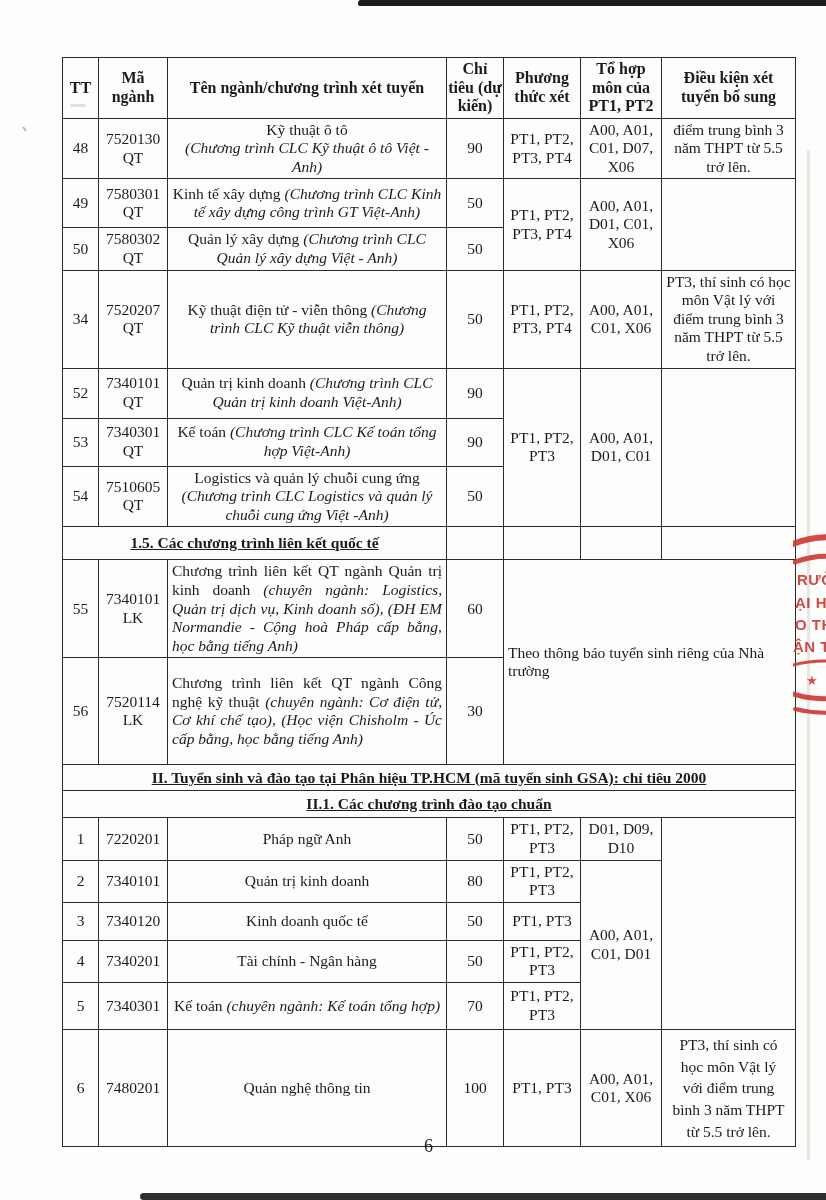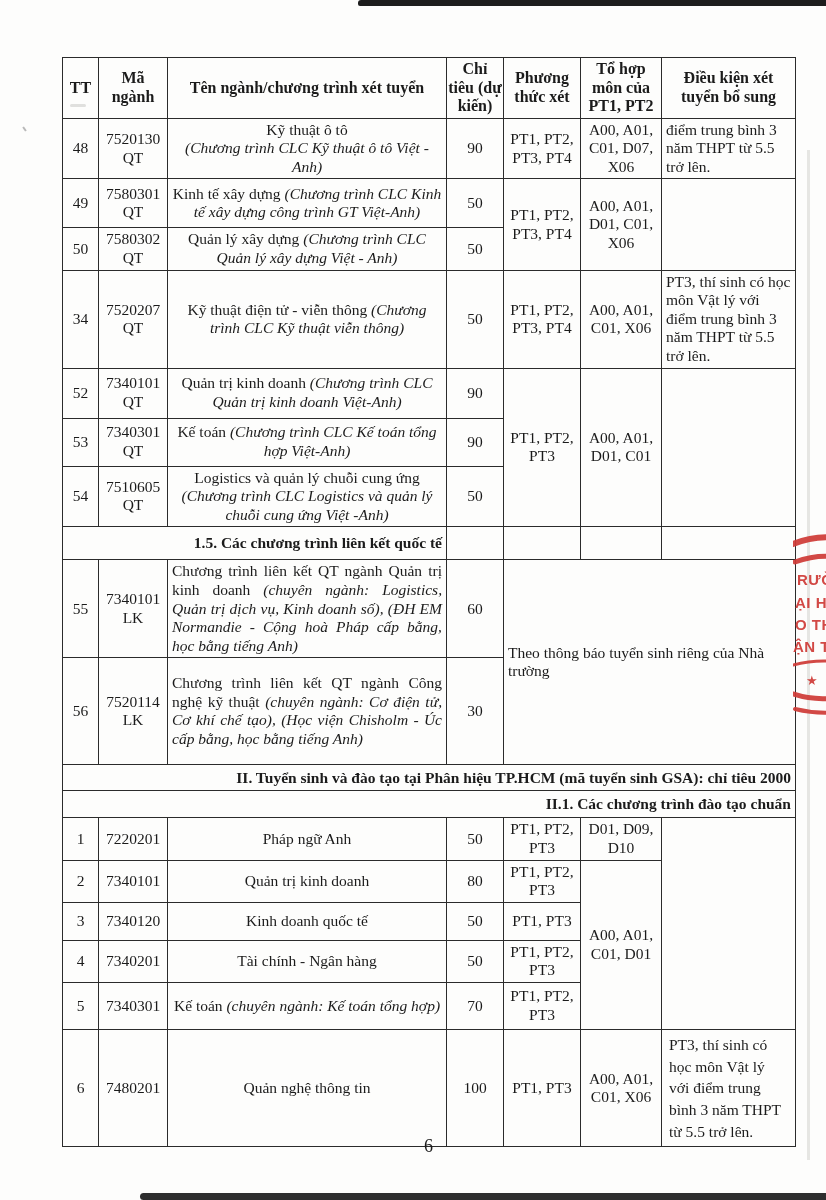"điểm trung bình 3 năm" td.cond { text-align: left -> center }
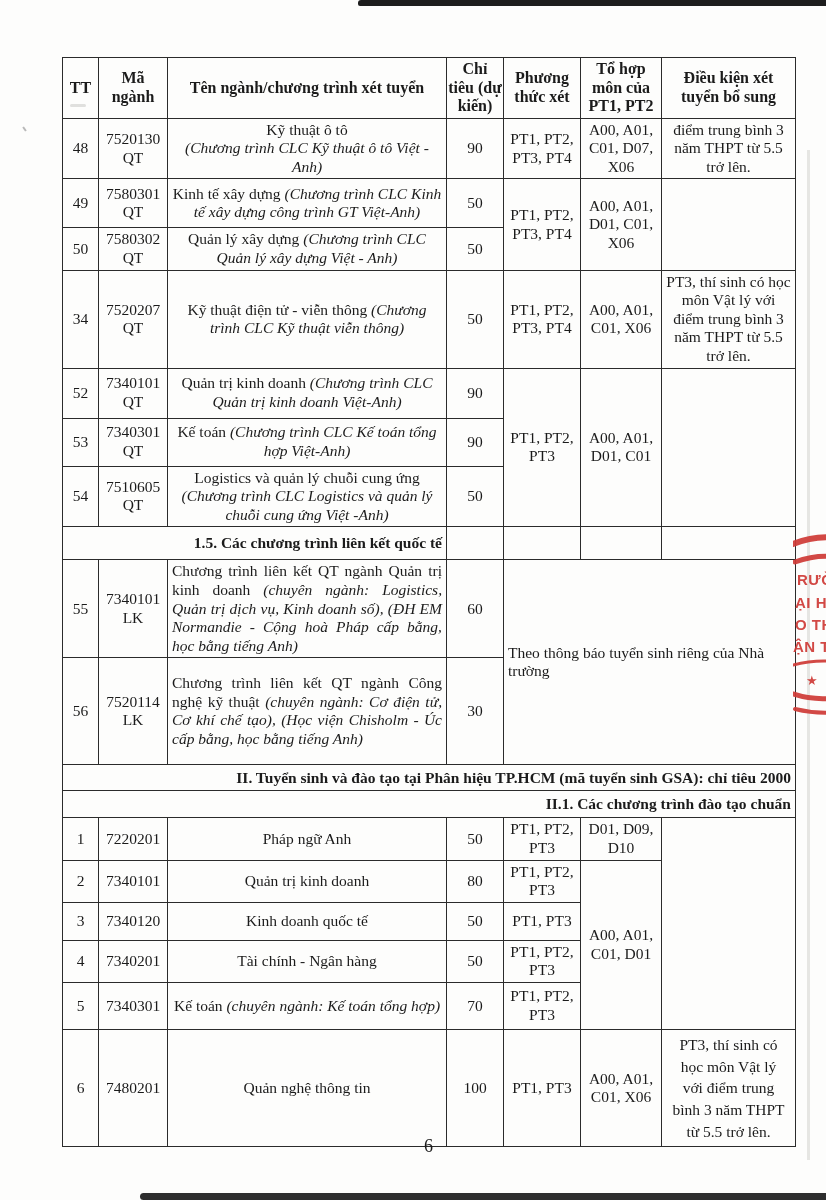"1.5. Các chương trình liên" td.sect { text-align: right -> center; text-decoration: none -> underline }
